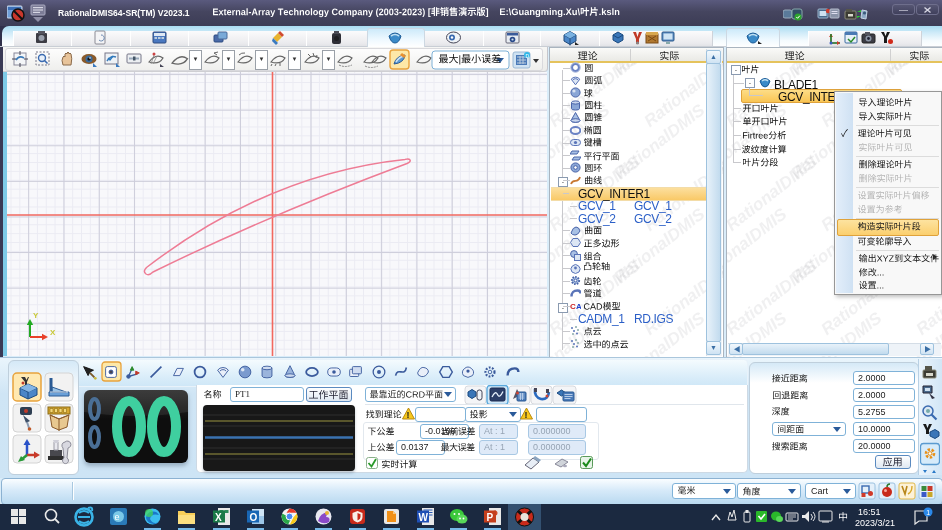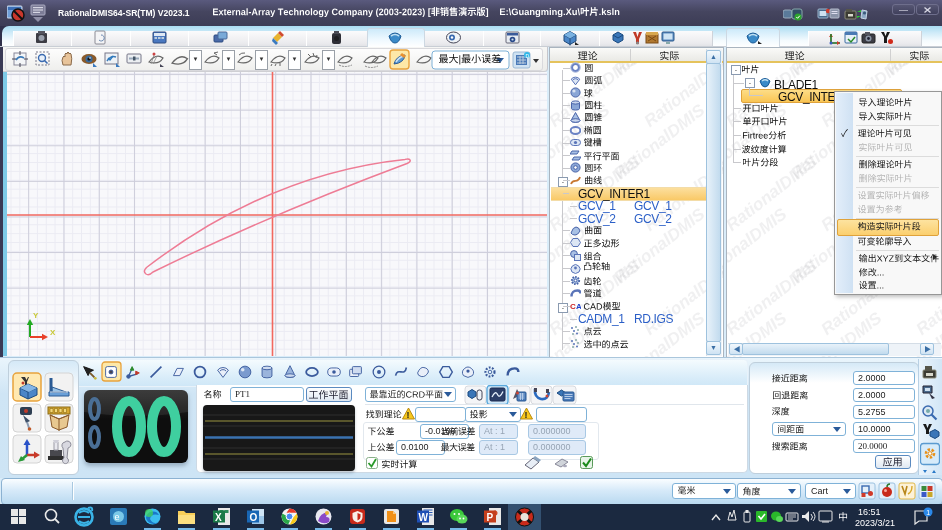"0.0100" div.abs { text: 0.0100 -> 0.0137 }
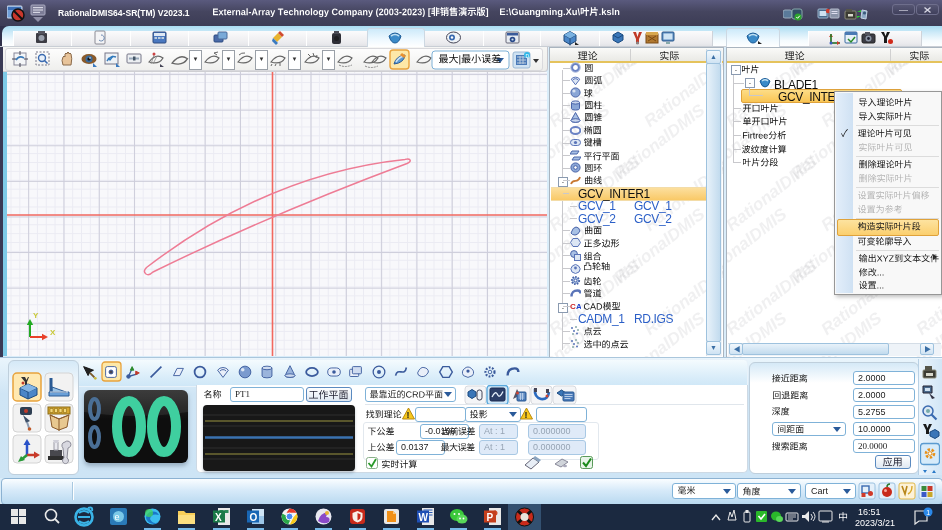"20.0000" div.abs { font-family: Liberation Serif, serif -> none }
